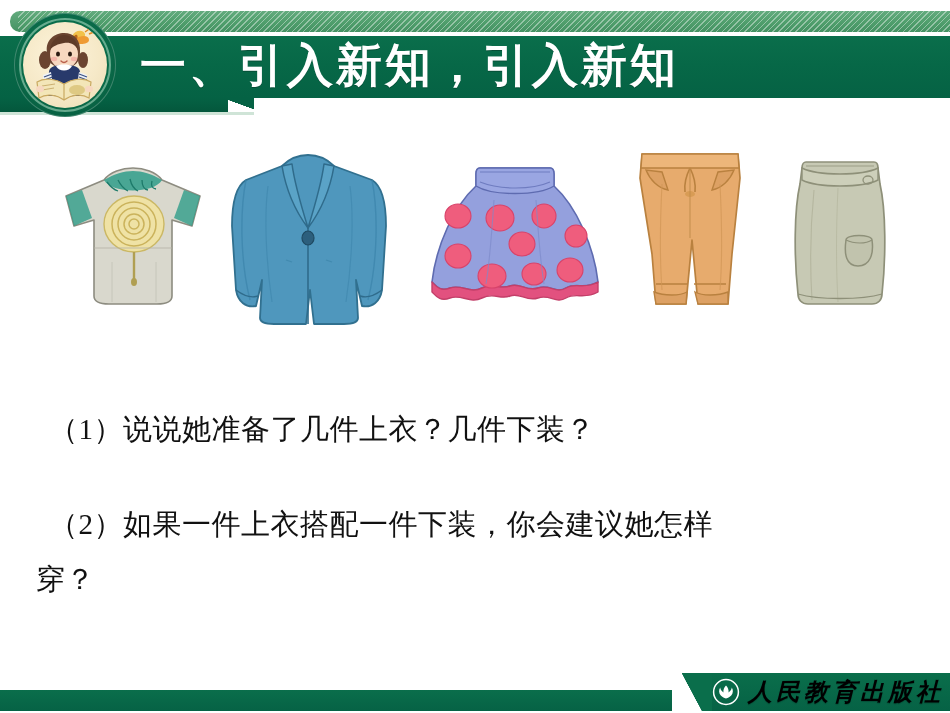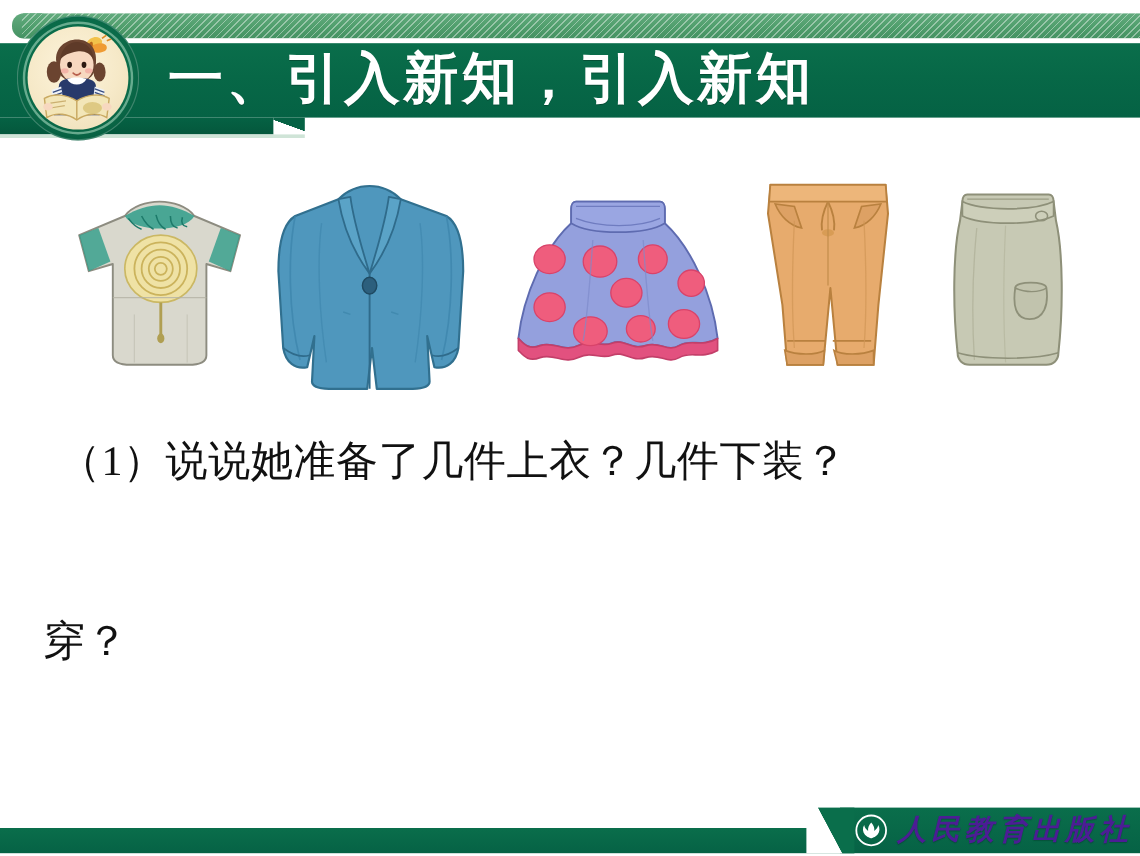"（1）说说她准备了几件上衣？几件下装？" .qtext { font-size: 35px -> 29px; margin-top: none -> 44px }
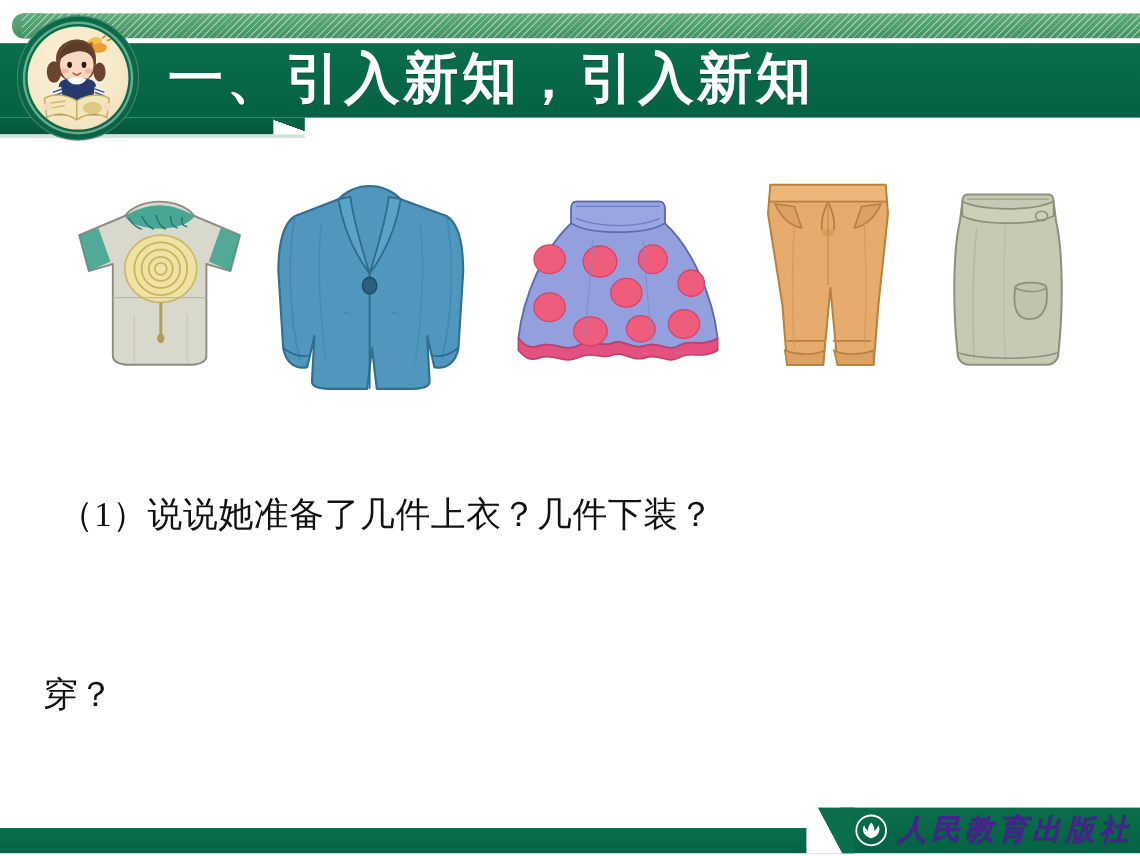"（2）如果一件上衣搭配一件下装，你会建议她怎样" div.qtext { html: none -> <div>（2）如果一件上衣搭配一件下装，你会建议她怎样</div> }
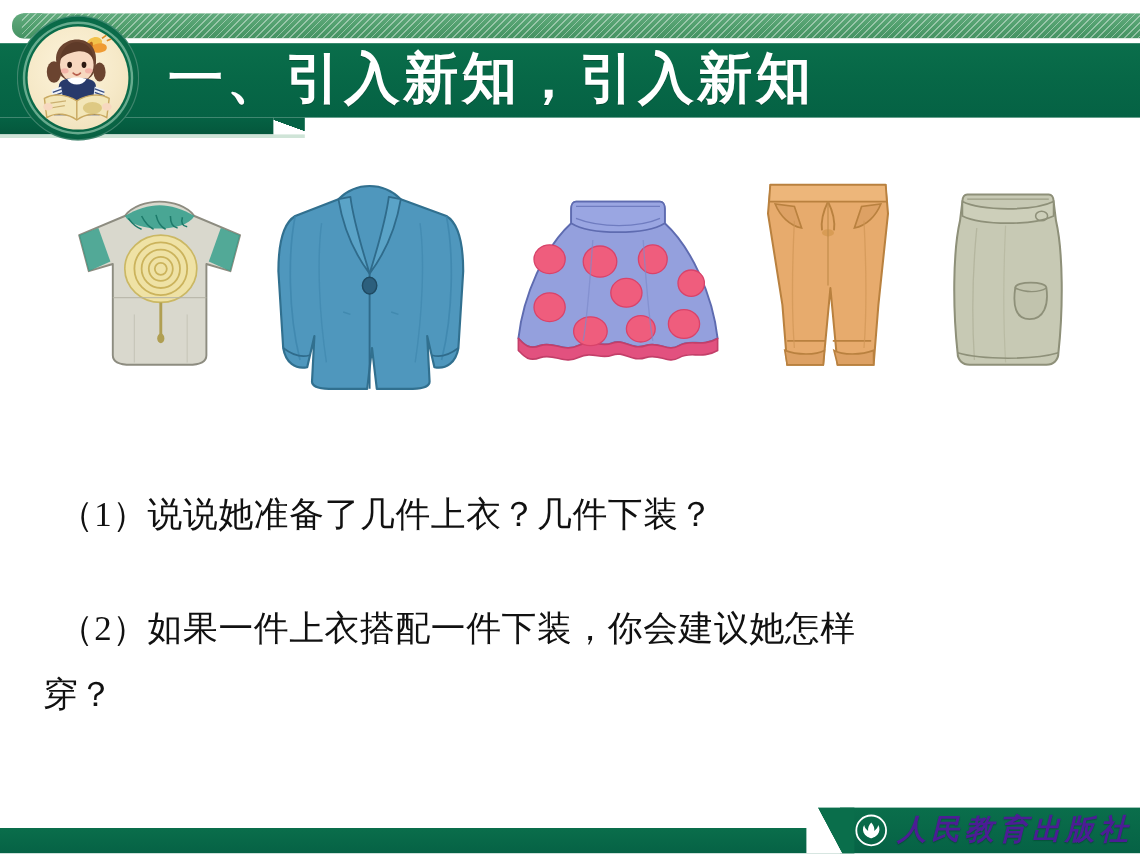"人民教育出版社" .footer-brand { color: #4c1d95 -> #000000 }
